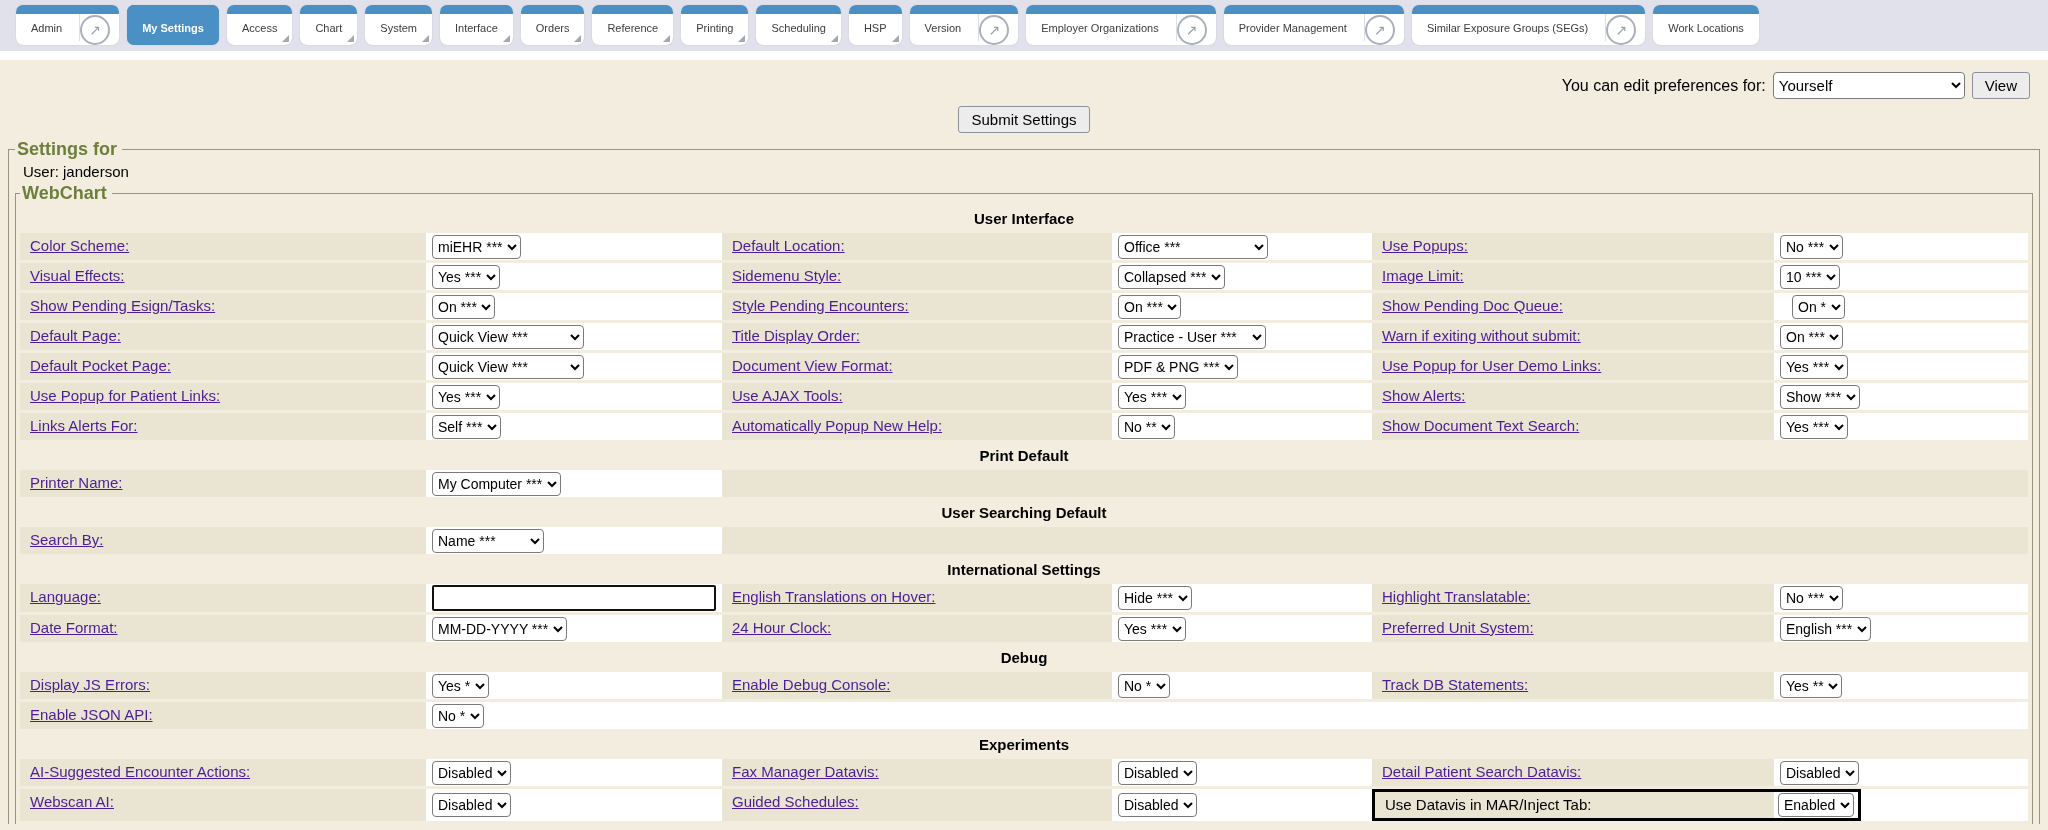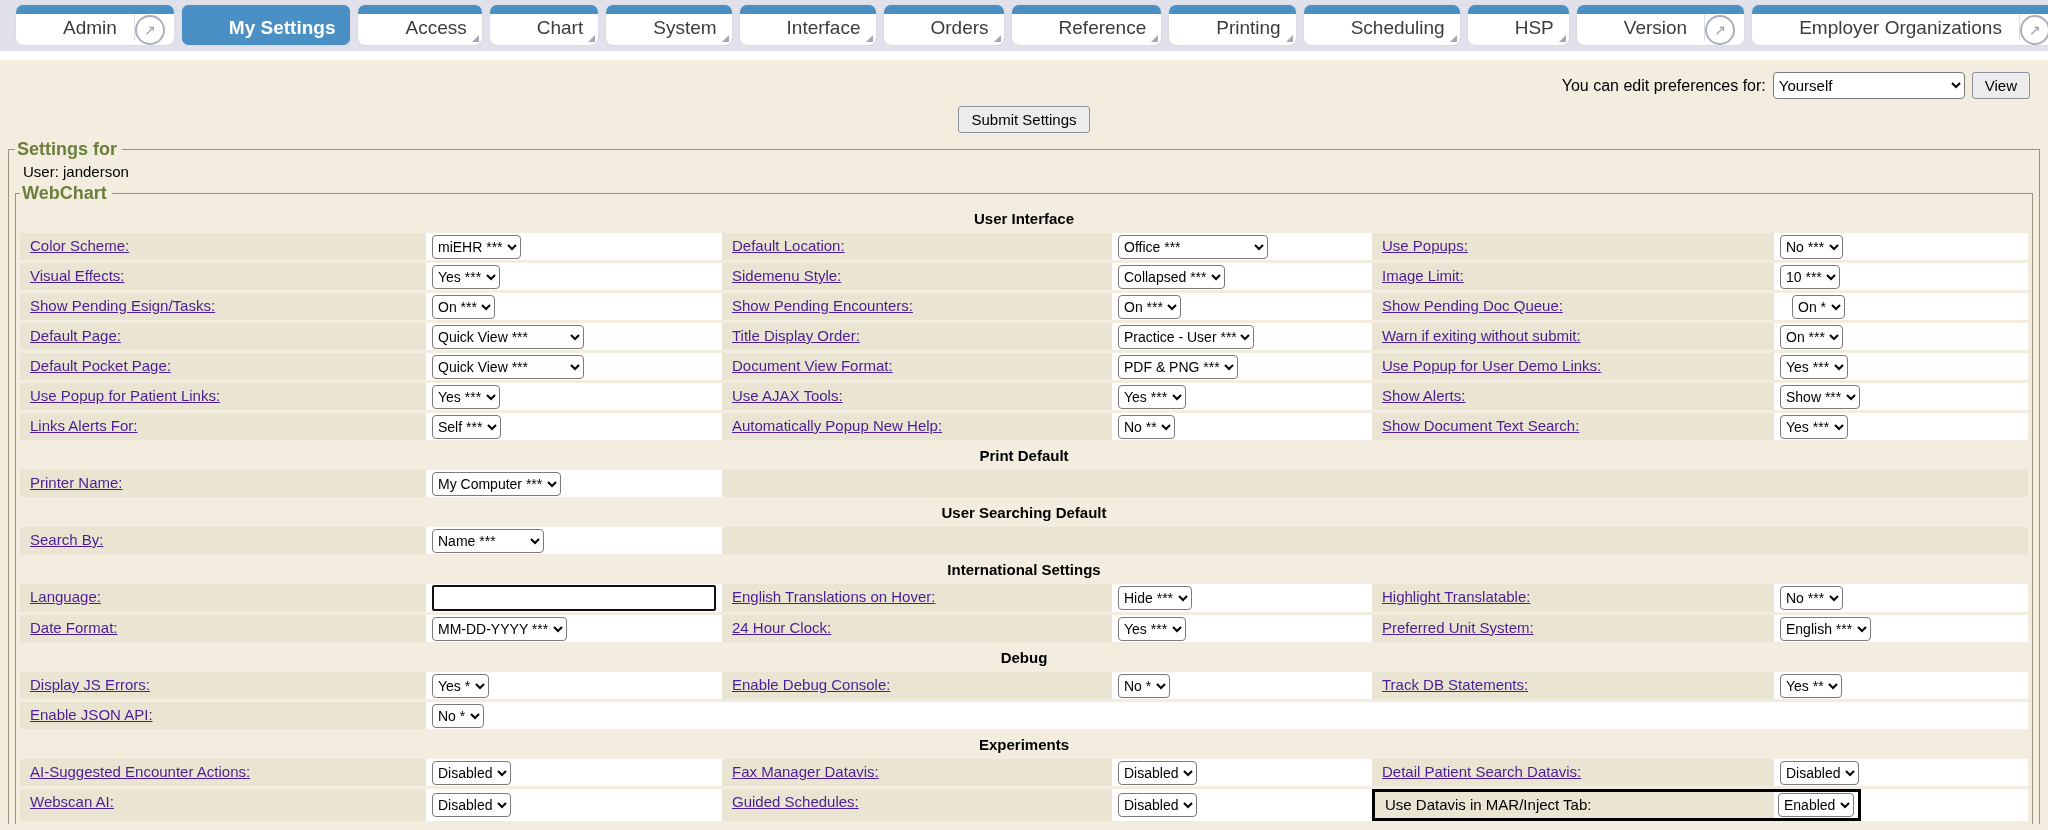"Admin" .tab .tlb { font-size: 19px -> 11px; margin-left: 32px -> none }
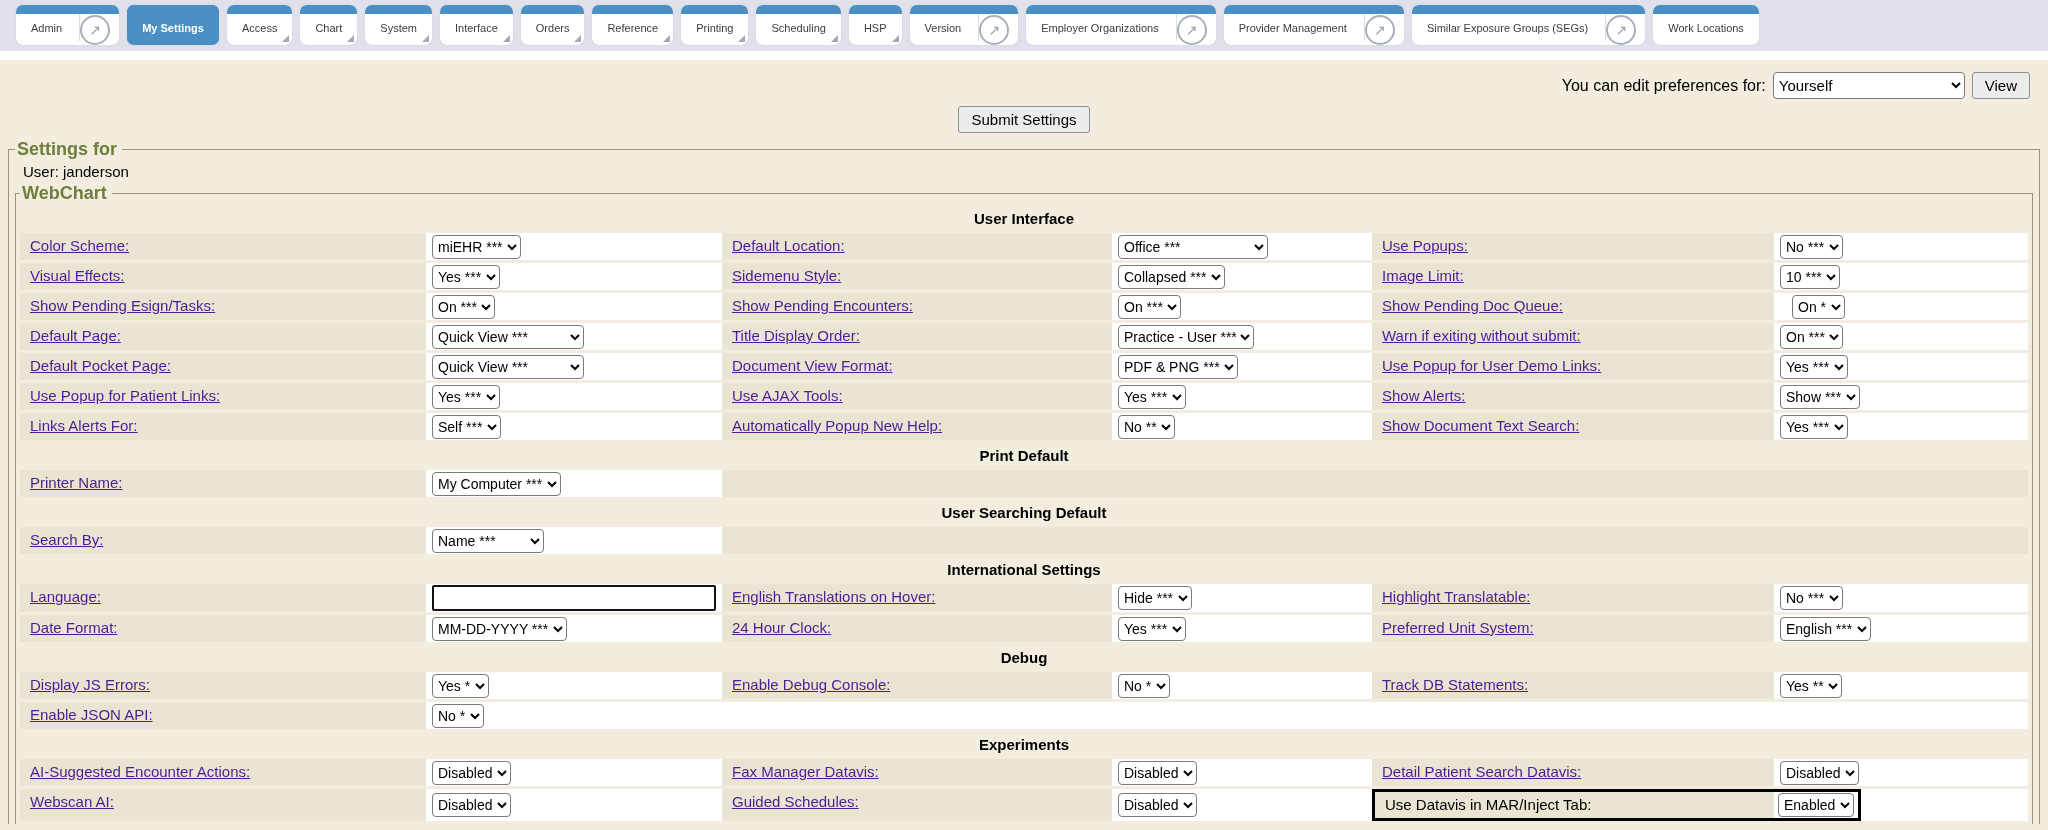"Show Pending Encounters:" div.lbl { text: Show -> Style }
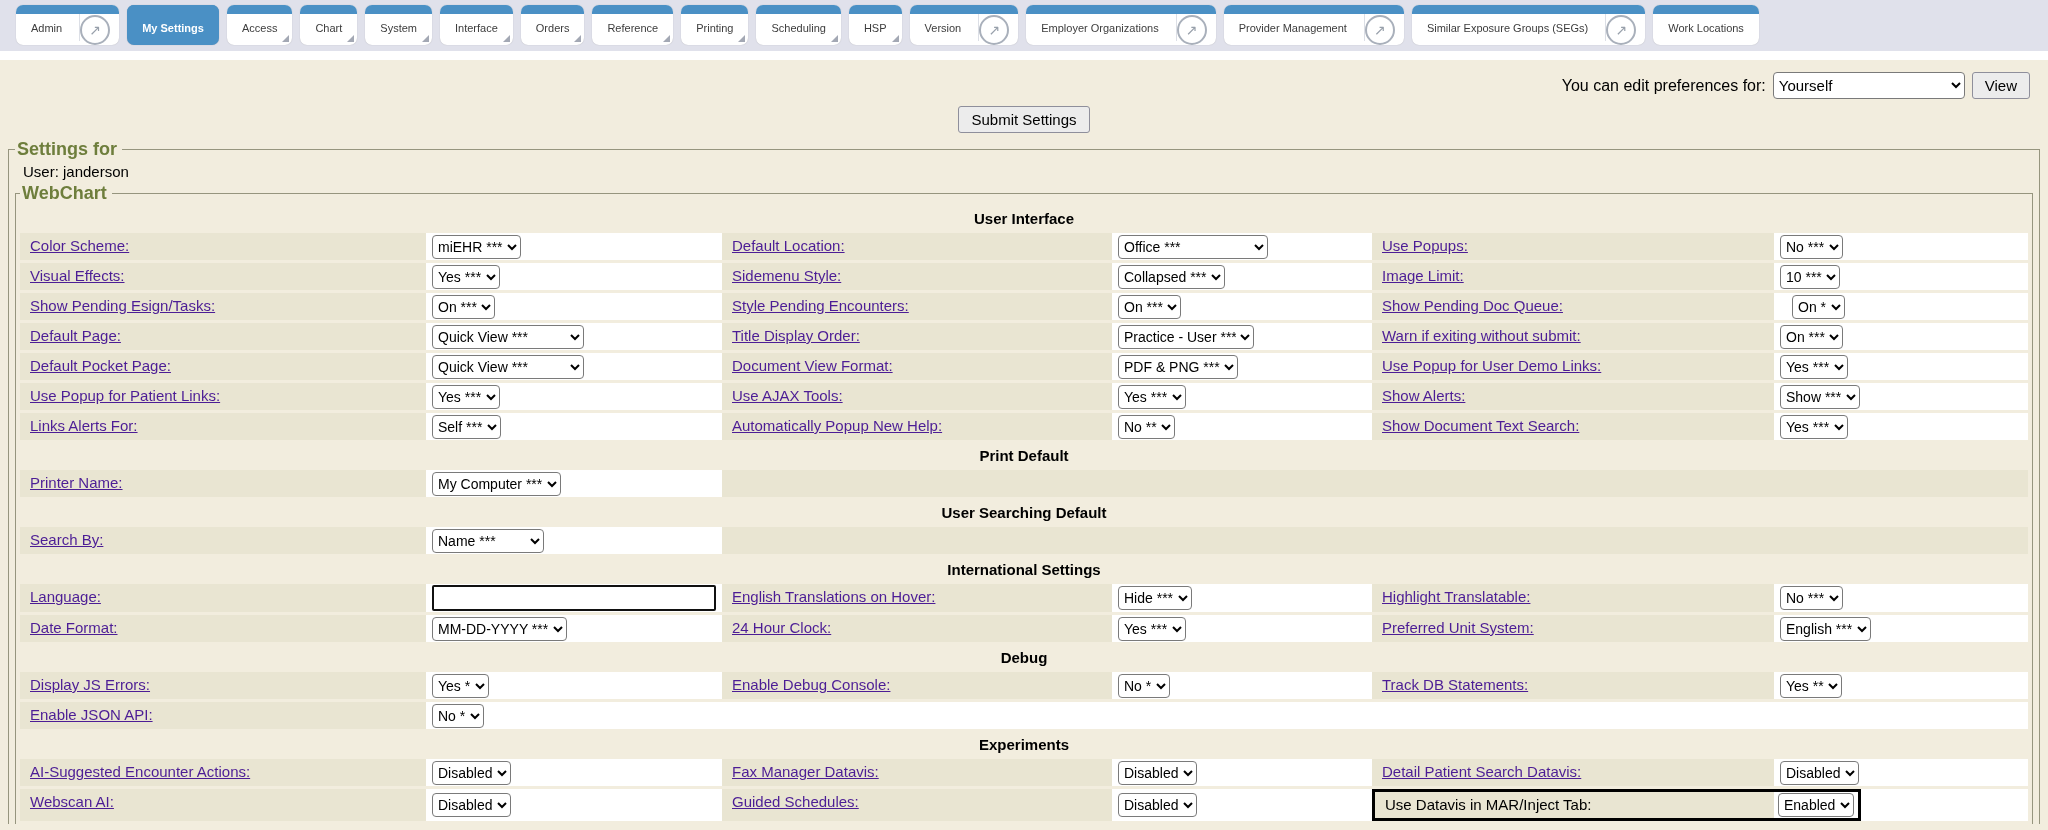"Practice - User ***" select { width: 136px -> 148px }
